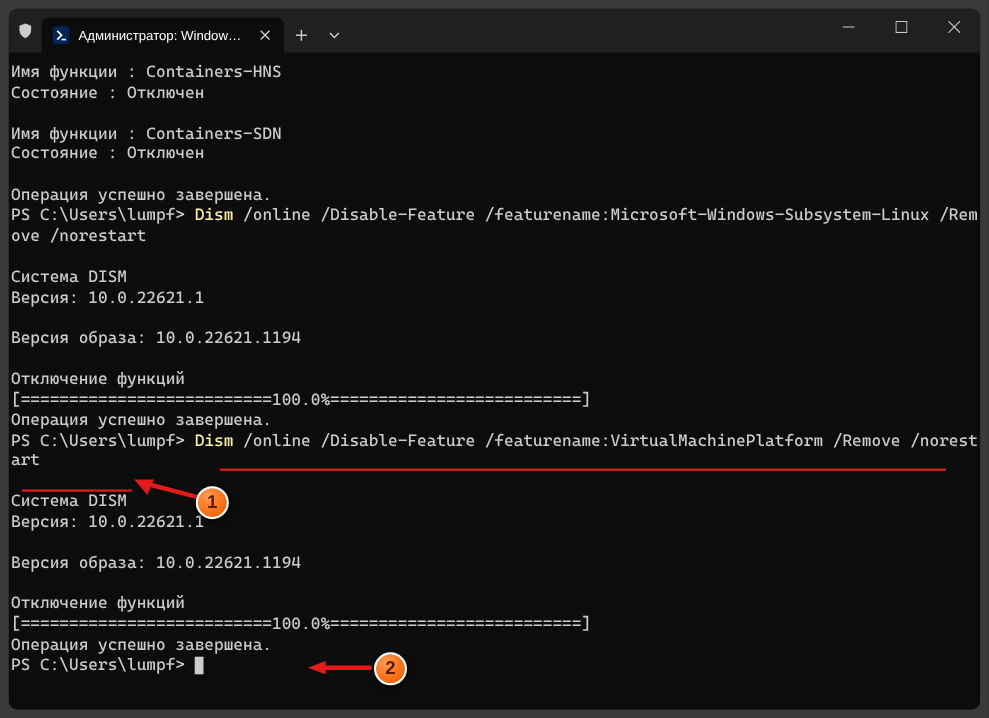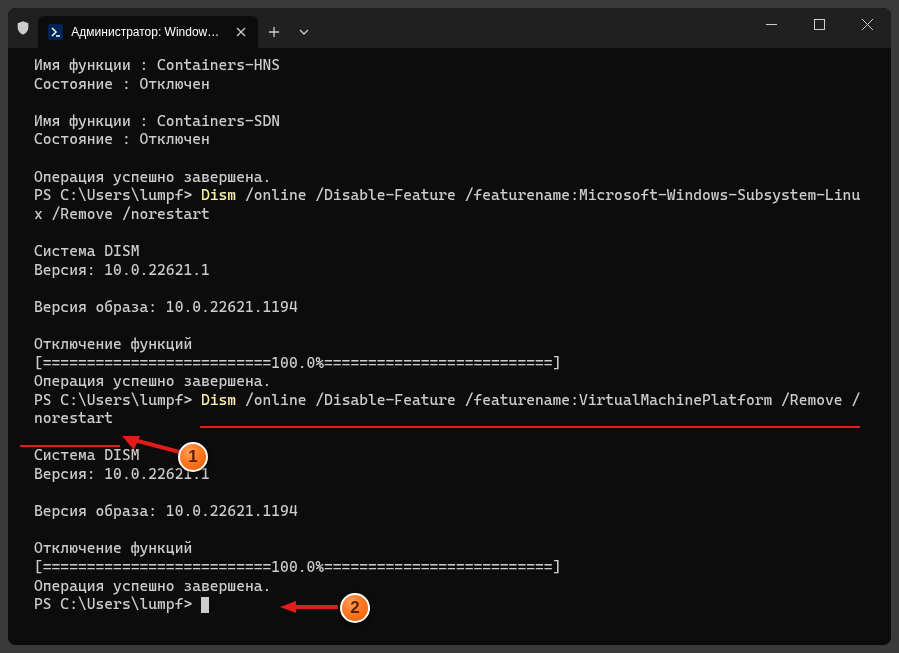"Имя функции : Containers-HNS Состояние" .terminal { padding: 8px 26px -> 8px 2px }
